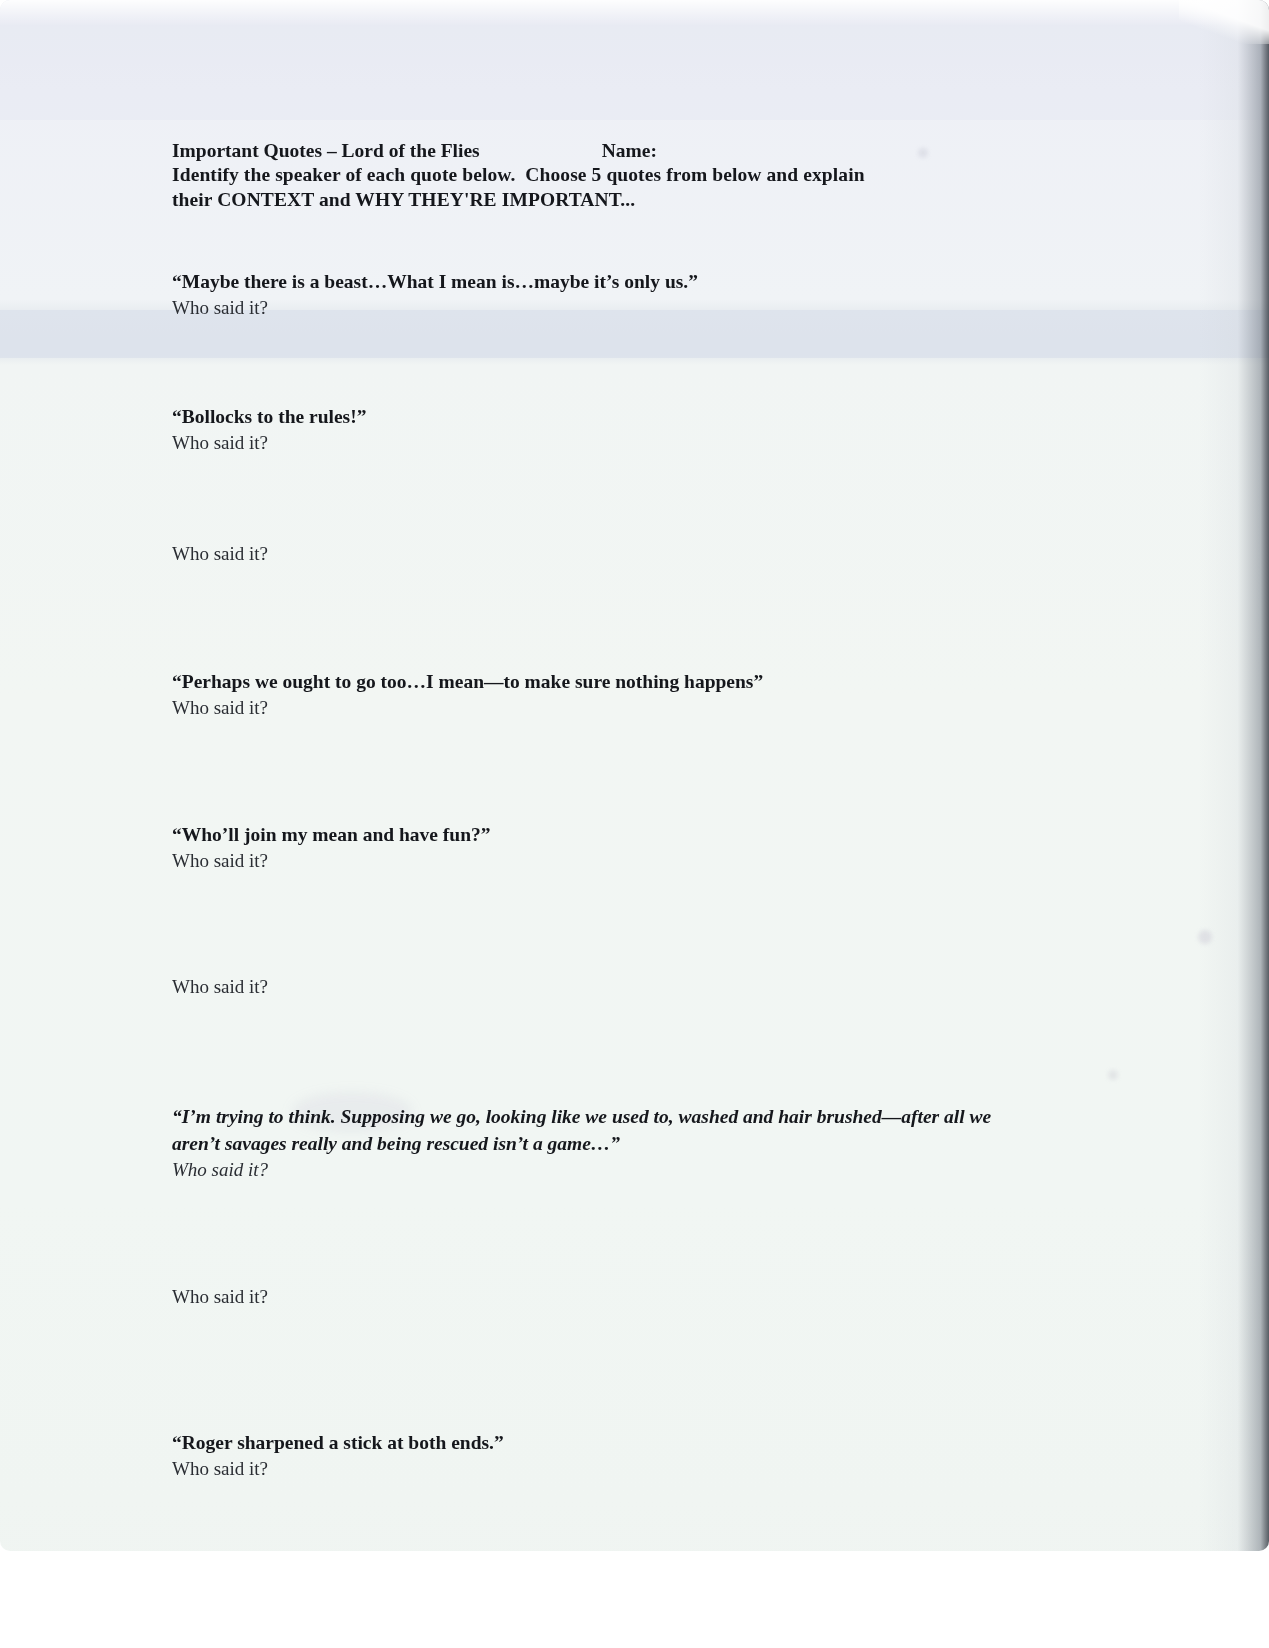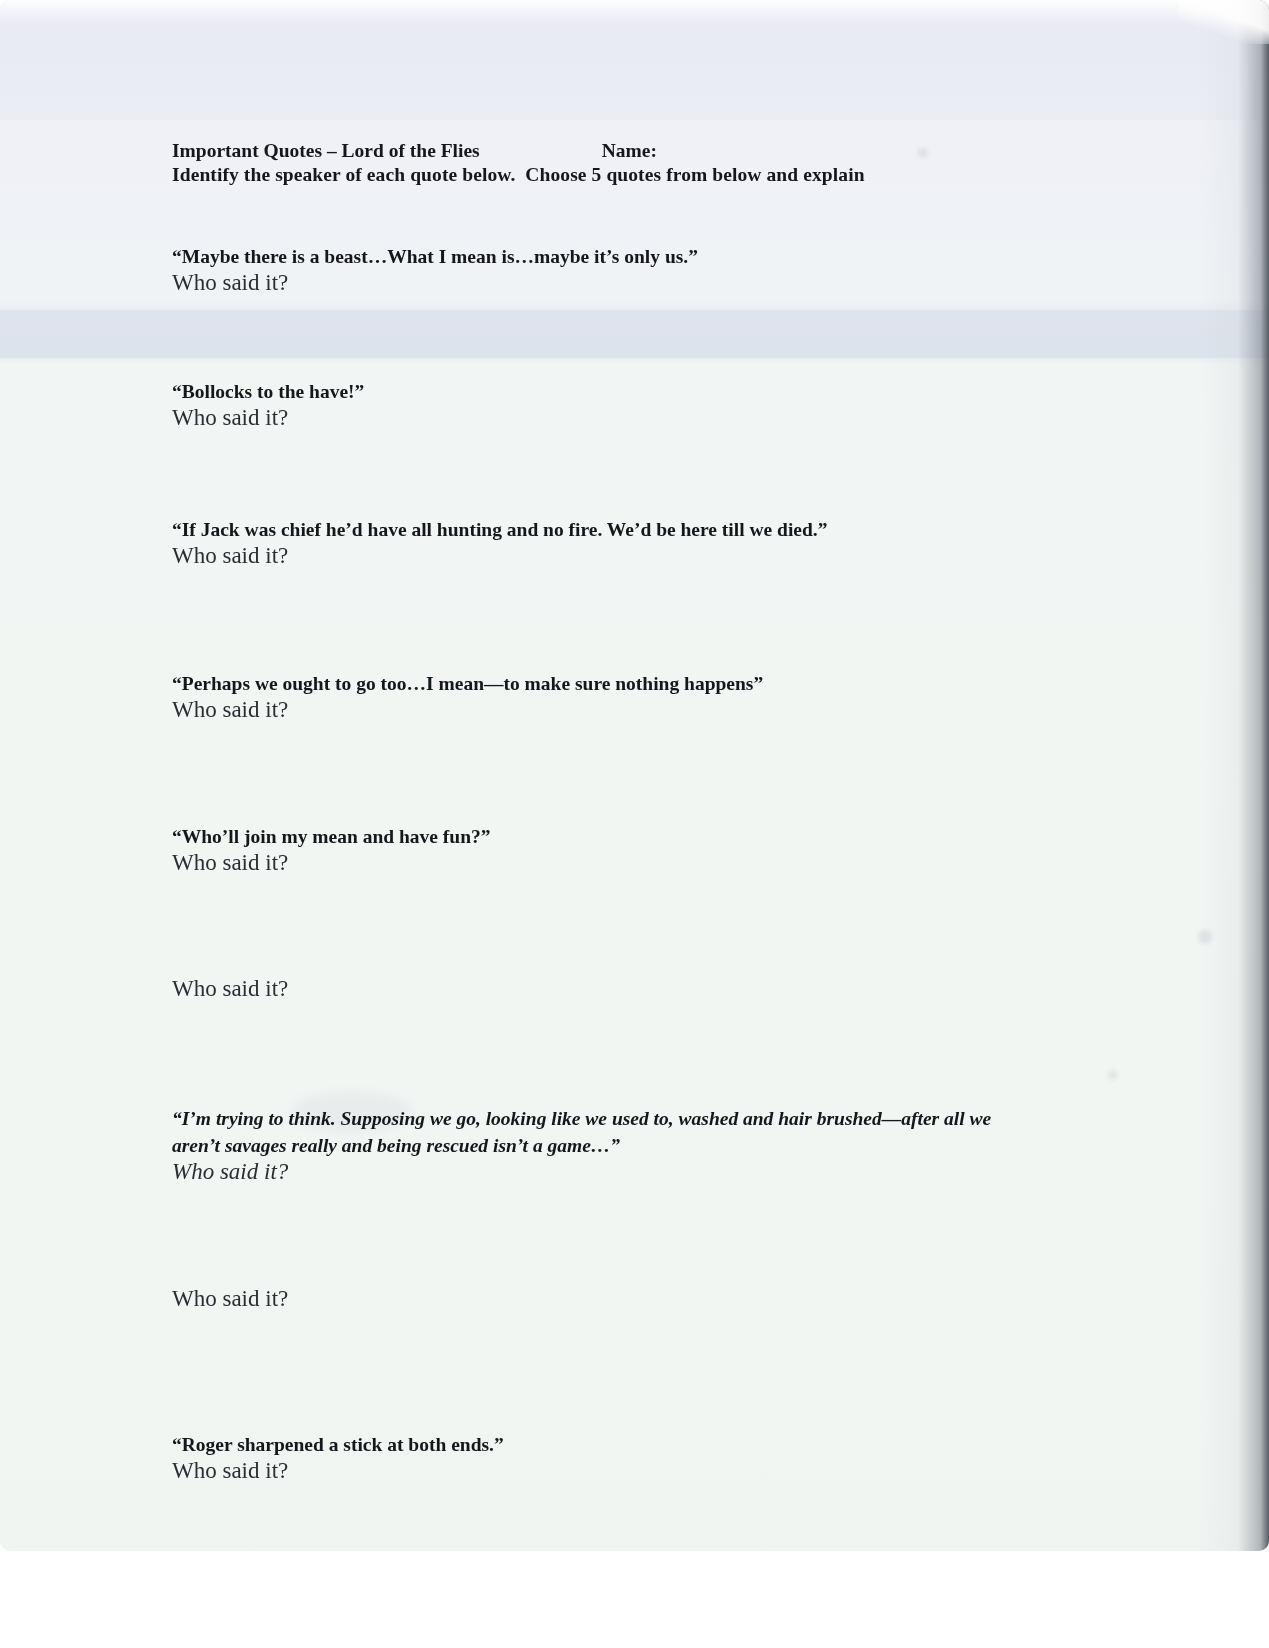"their CONTEXT and WHY THEY'RE" div.hdr-line { html: none -> <div>their CONTEXT and WHY THEY'RE IMPORTANT...</div> }
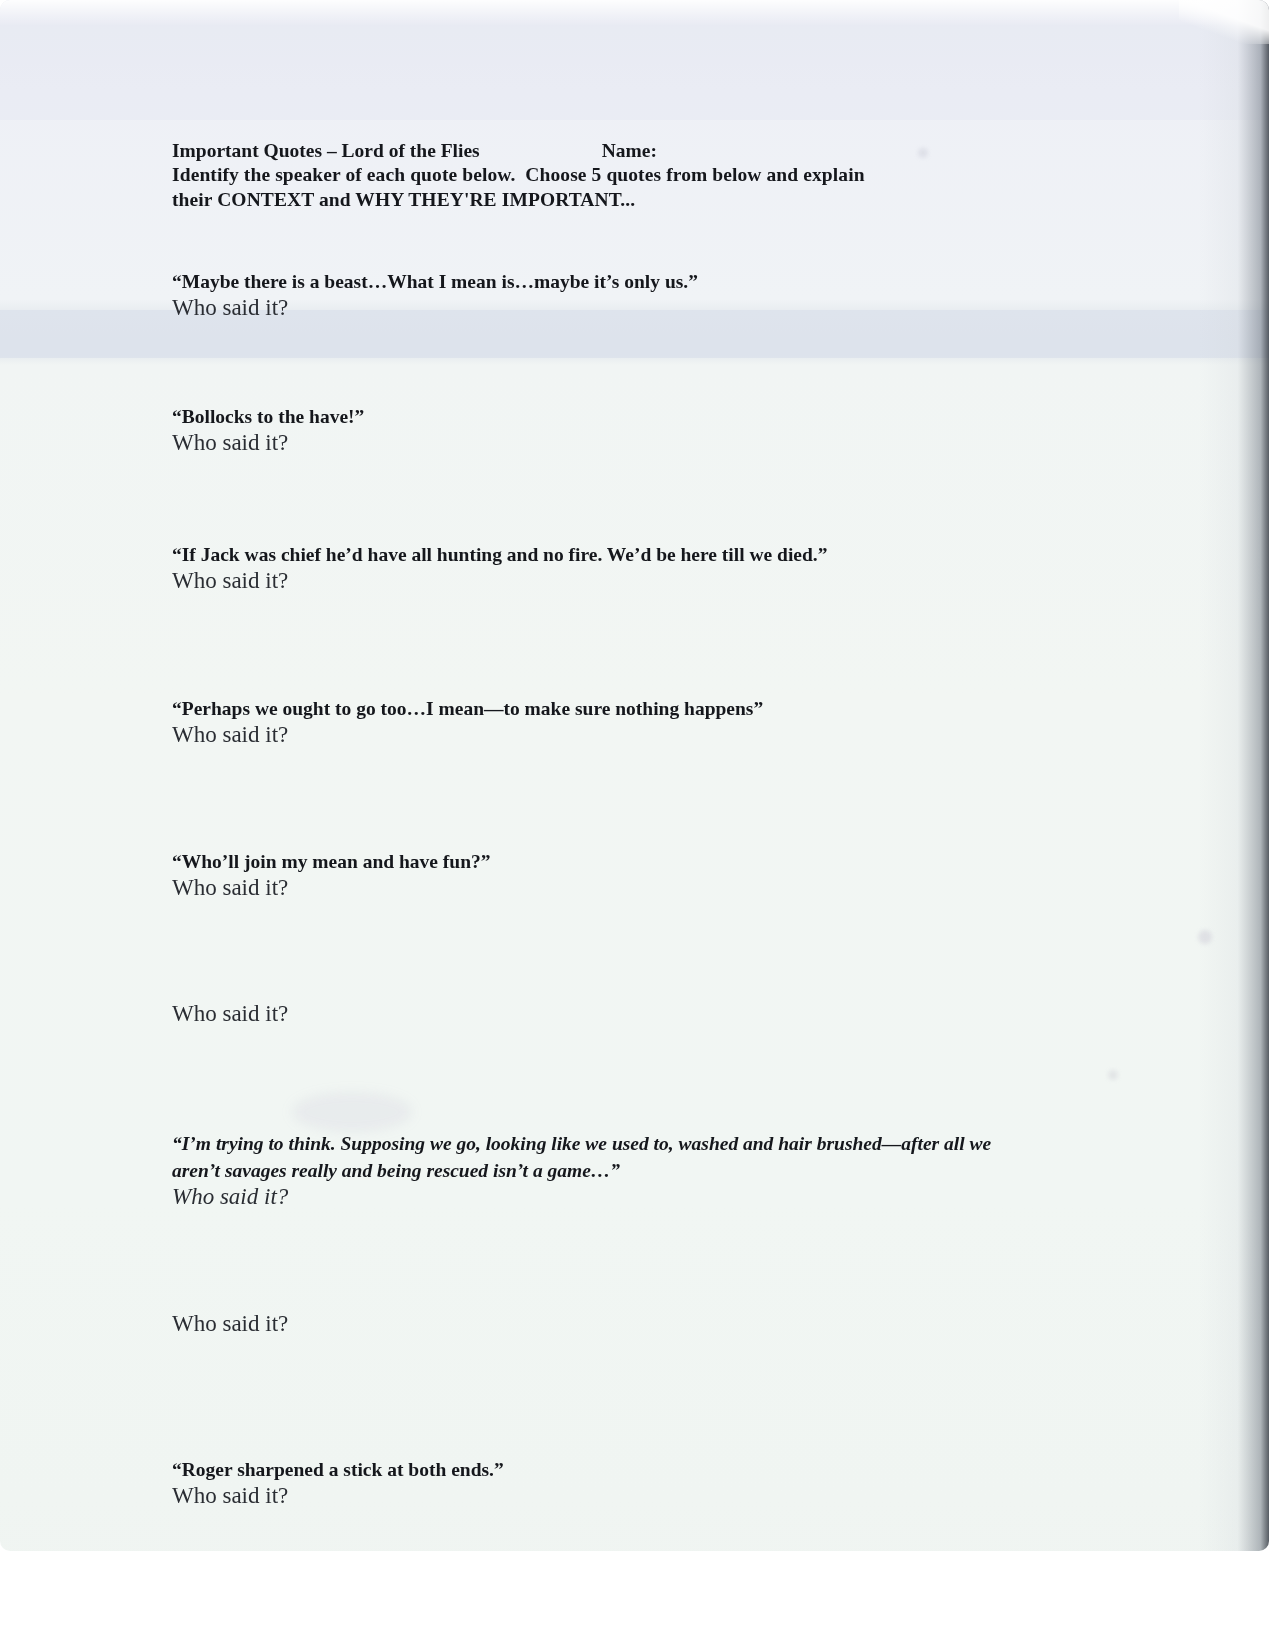"Who said it?" .quote-prompt { font-size: 23px -> 19px }
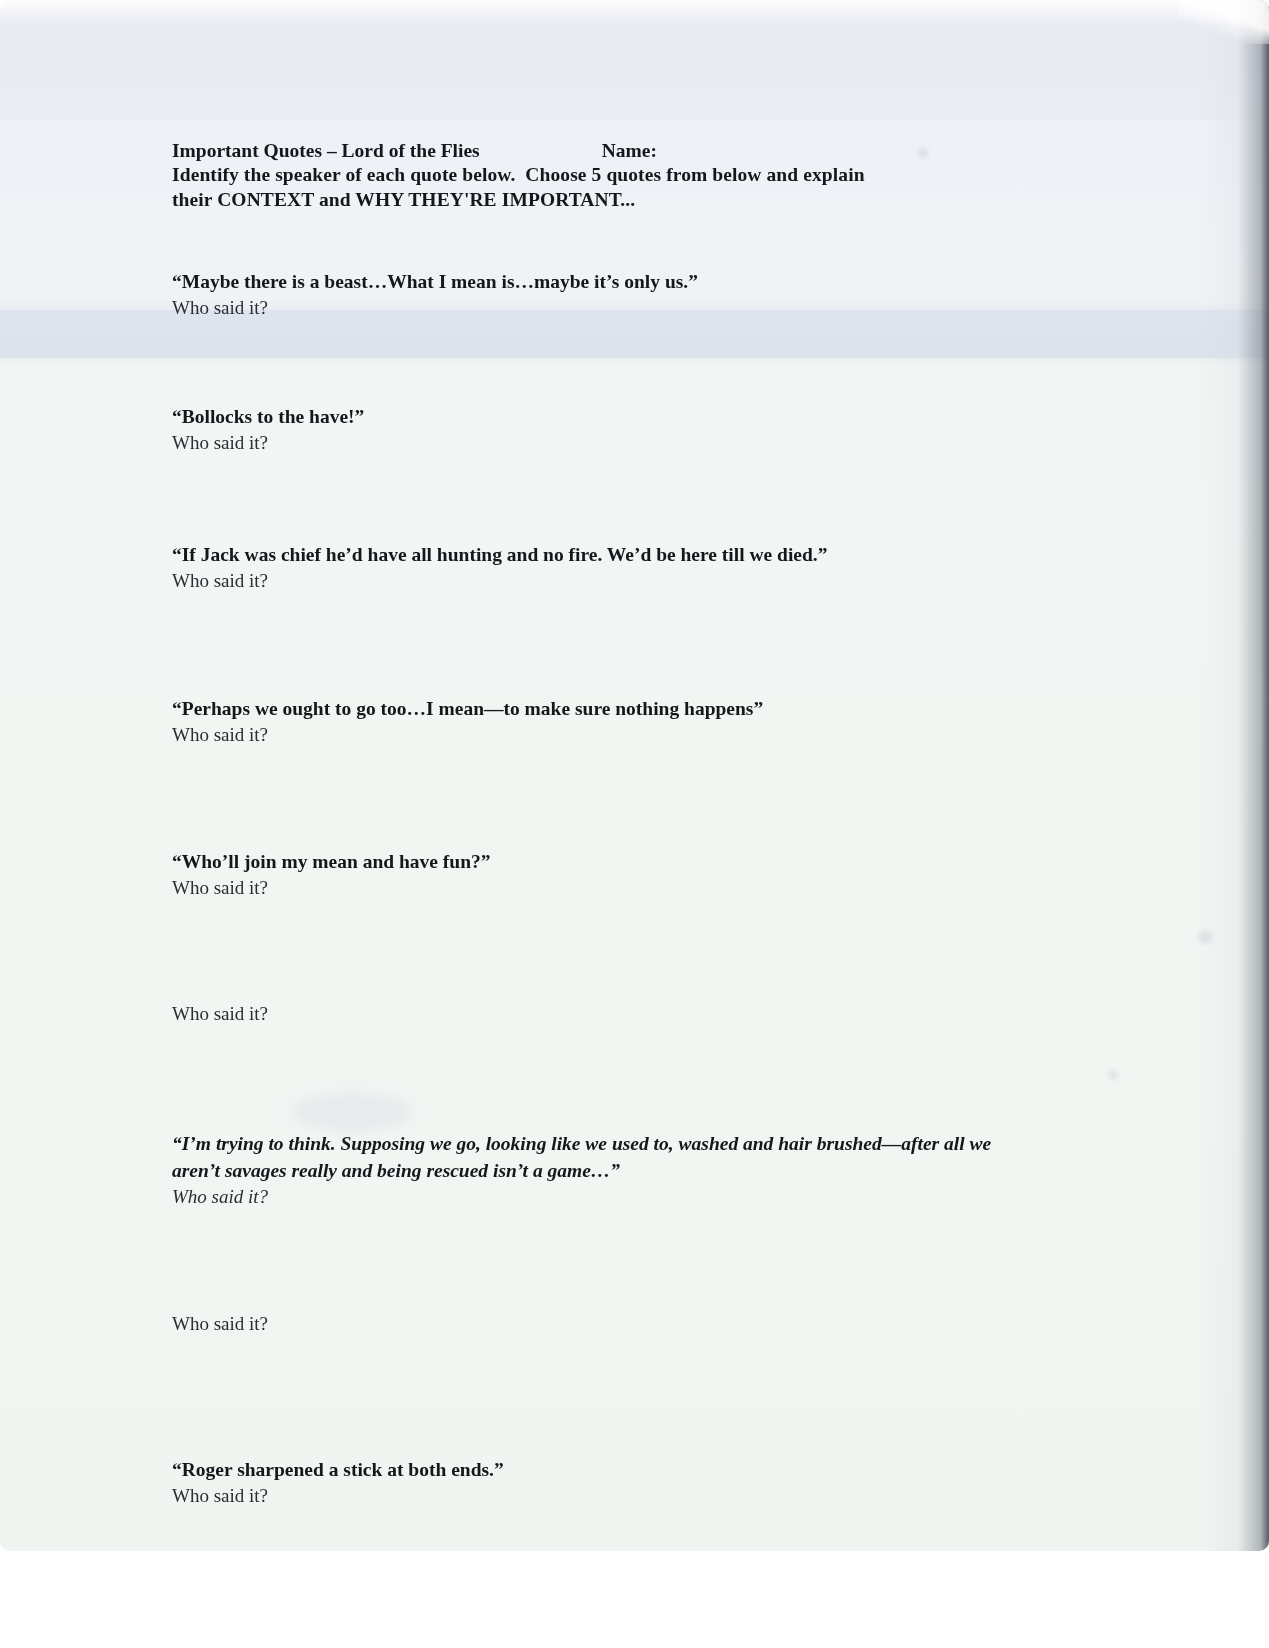"“Bollocks to the have!”" div.quote-text { text: have -> rules }
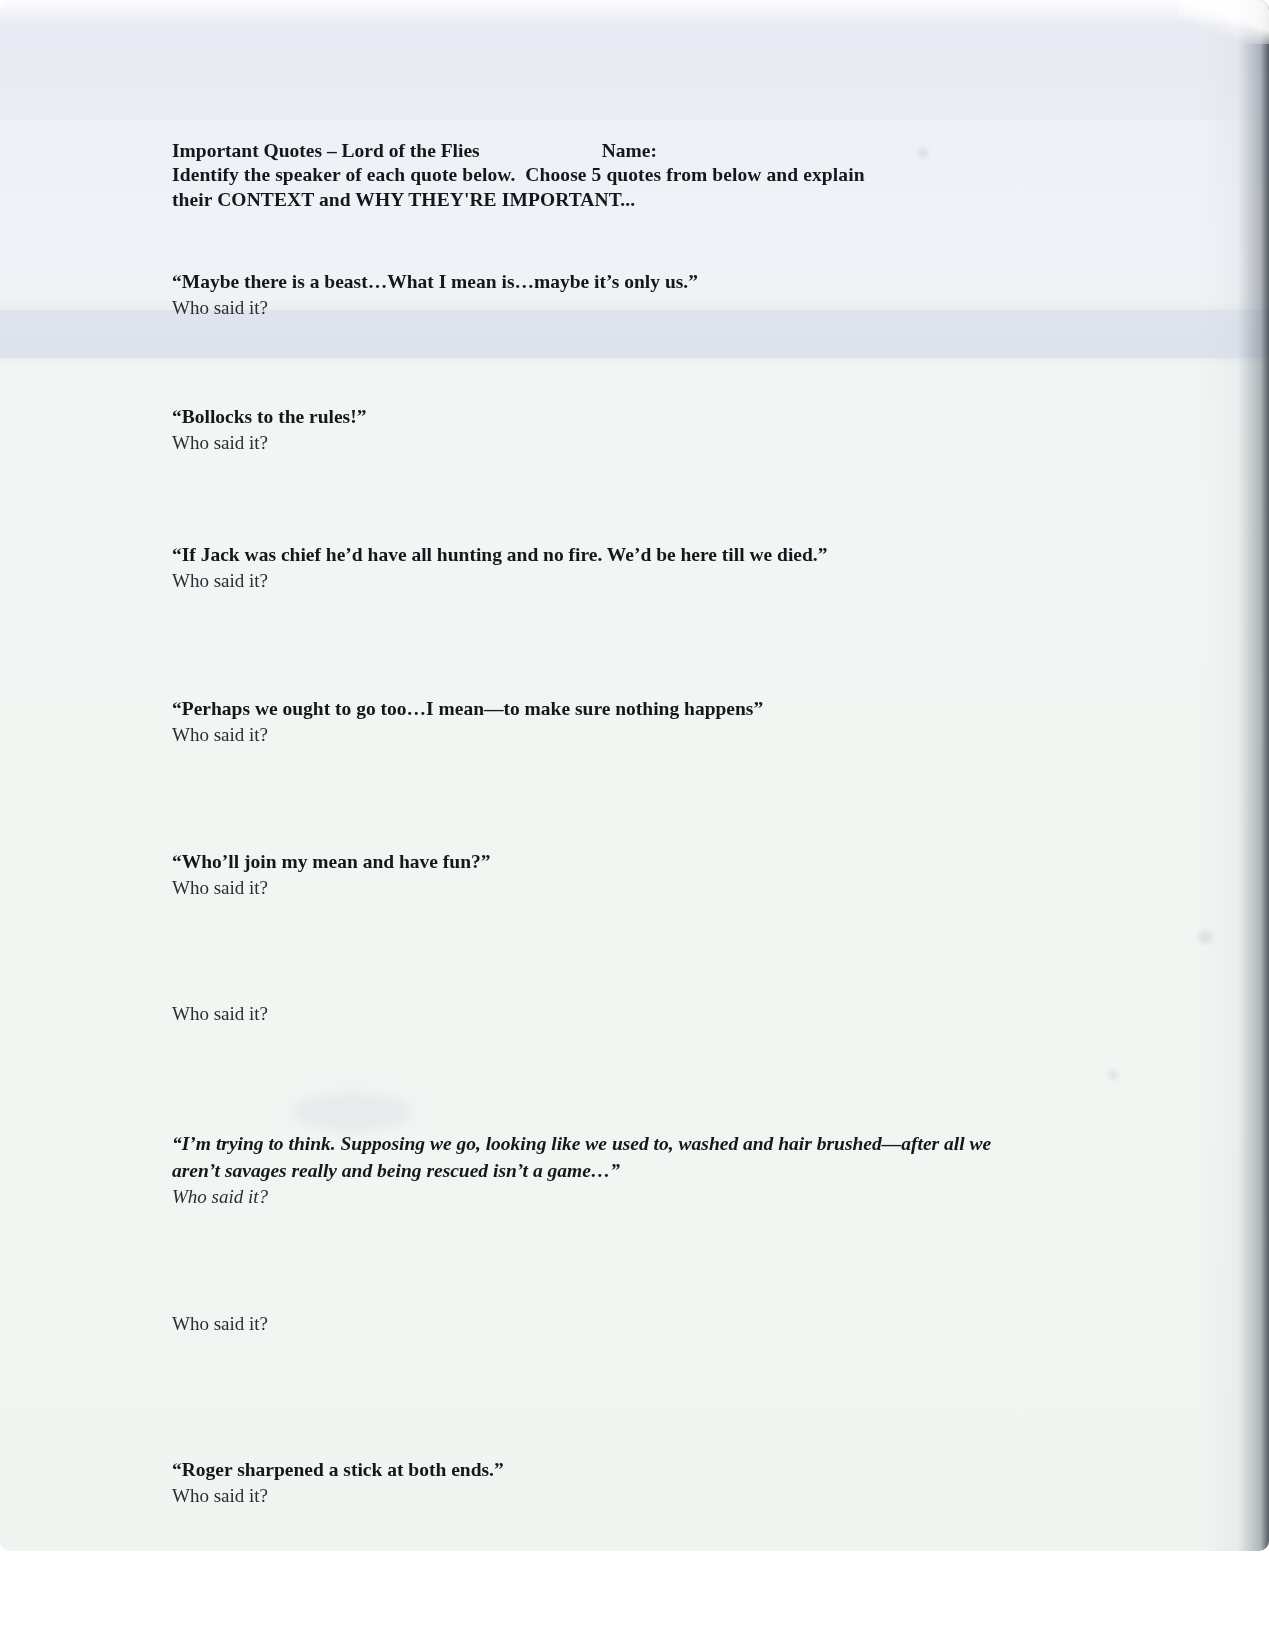"“If Jack was chief he’d" div.quote-text { html: <div>“If Jack was chief he’d have all hunting and no fire. We’d be here till we died.”</div> -> none }
